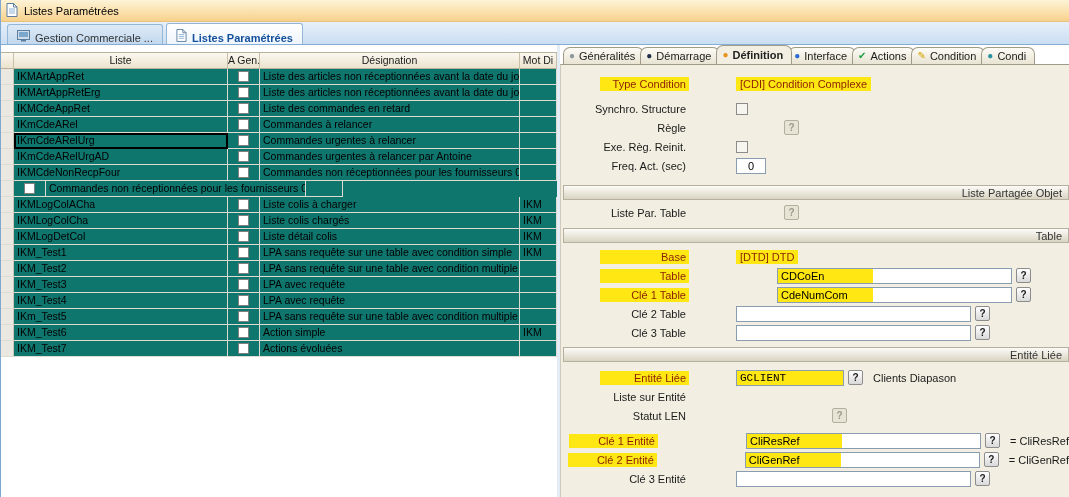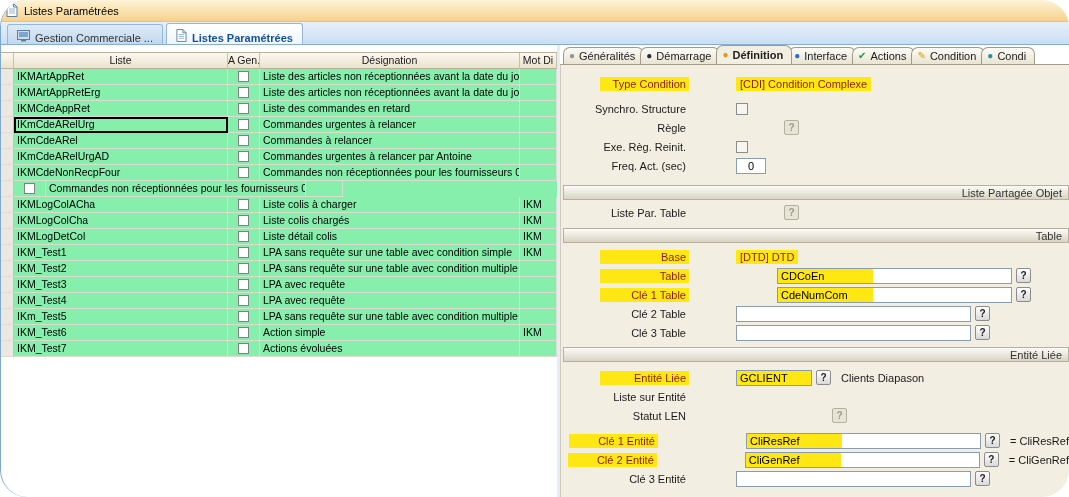"Listes Paramétrées" .window { border-radius: 27px -> none }
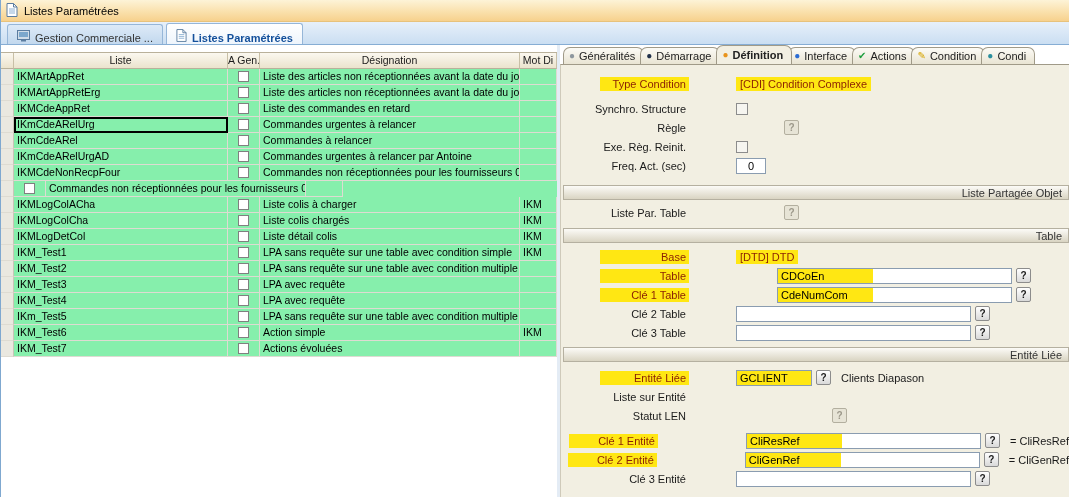"IKMArtAppRet" .grow { background: #86efac -> #0f766e }
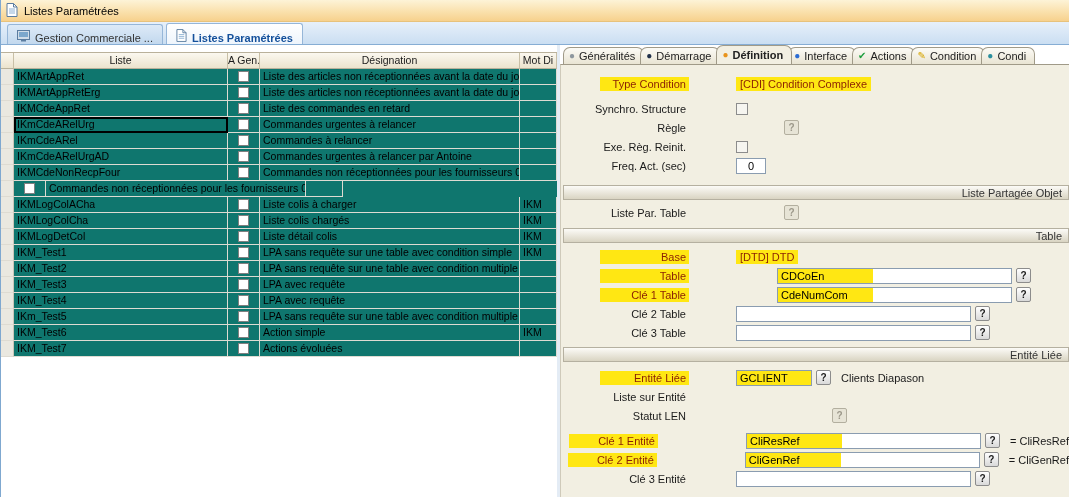"IKmCdeARelUrg" div.grow { order: before "IKmCdeARel" -> after "IKmCdeARel" }
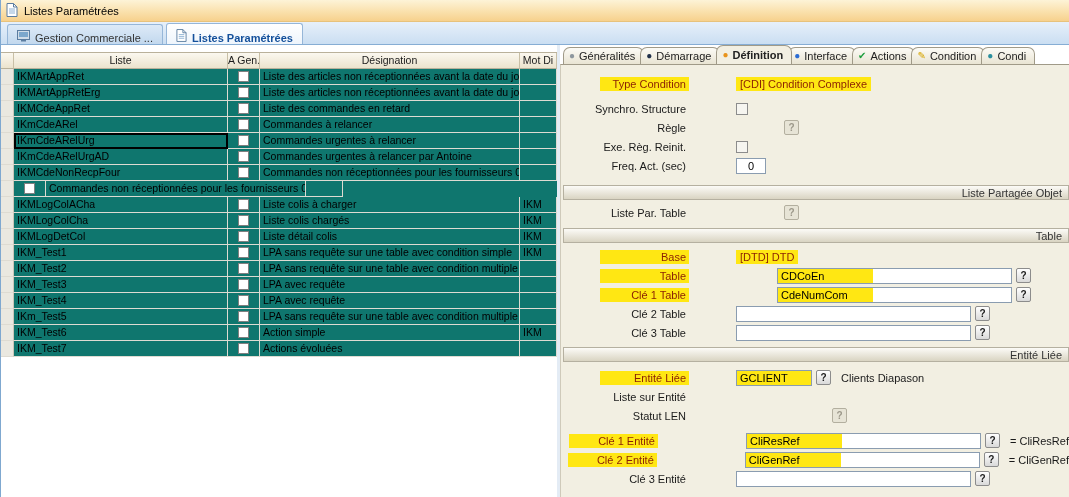"GCLIENT" .tinput.short { font-family: none -> Liberation Mono, monospace; width: 76px -> 108px }
